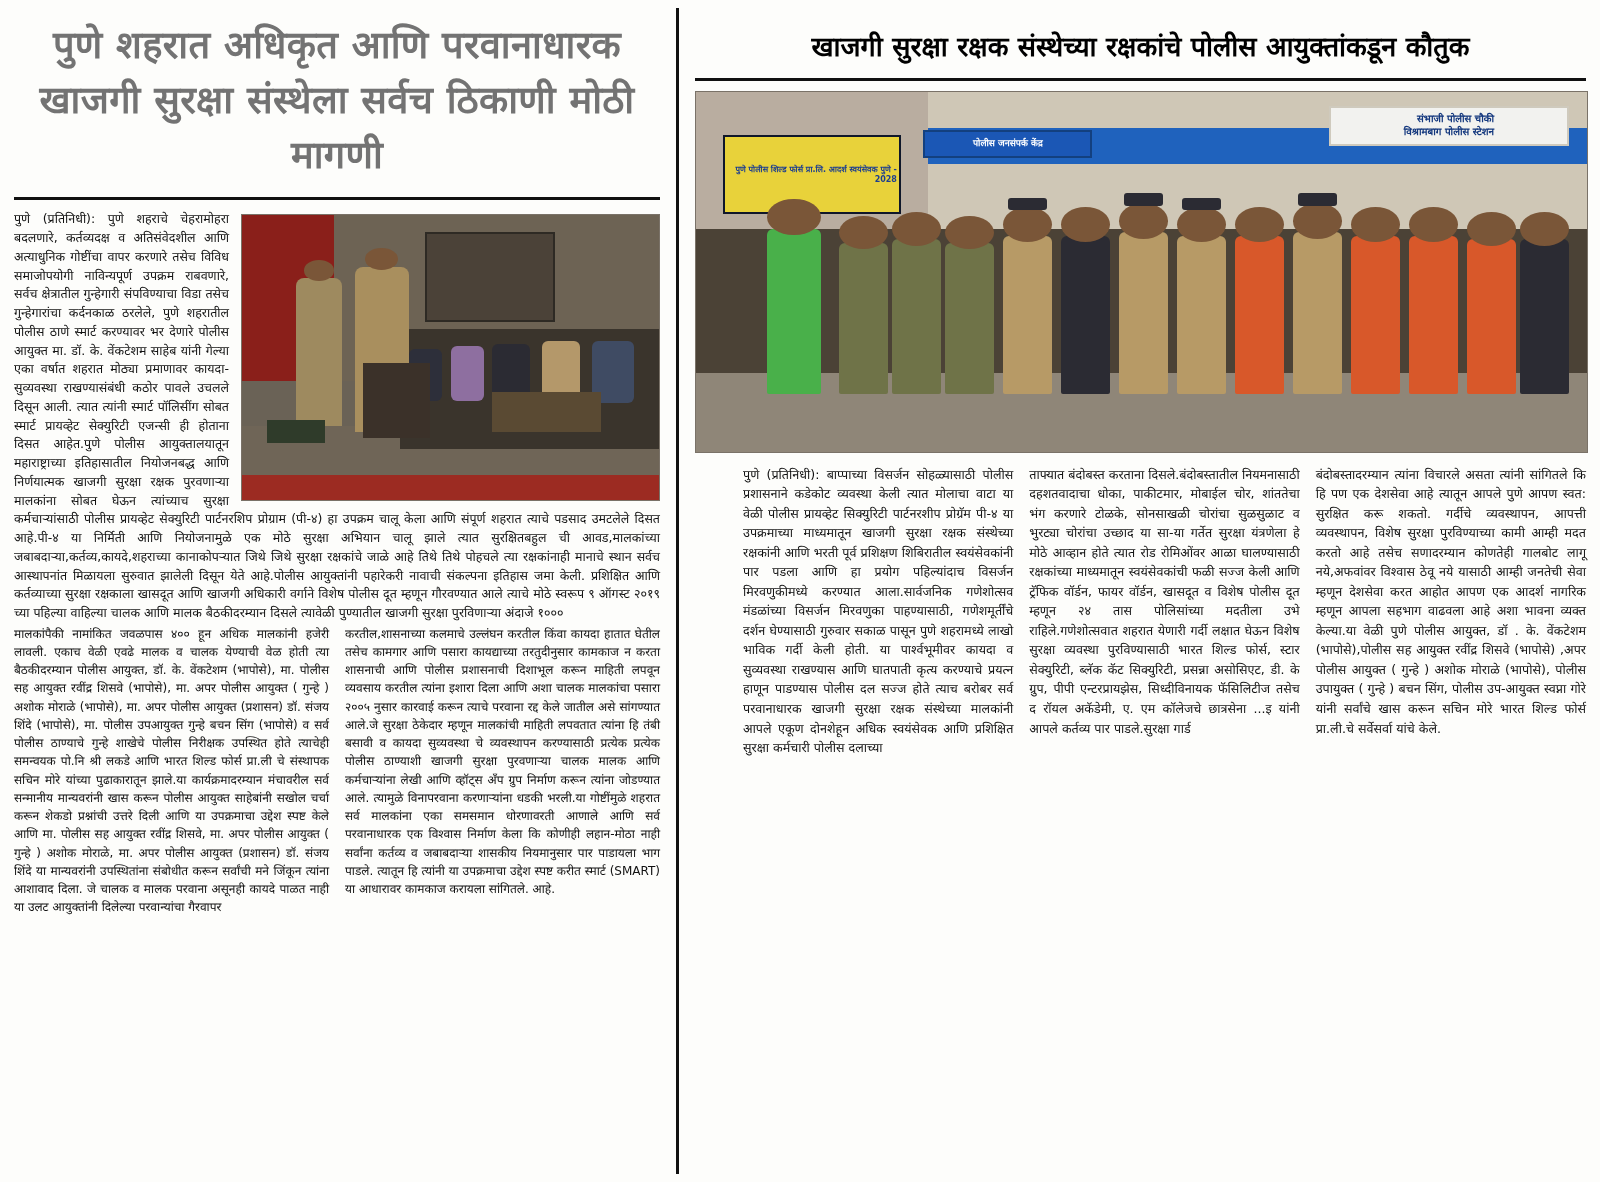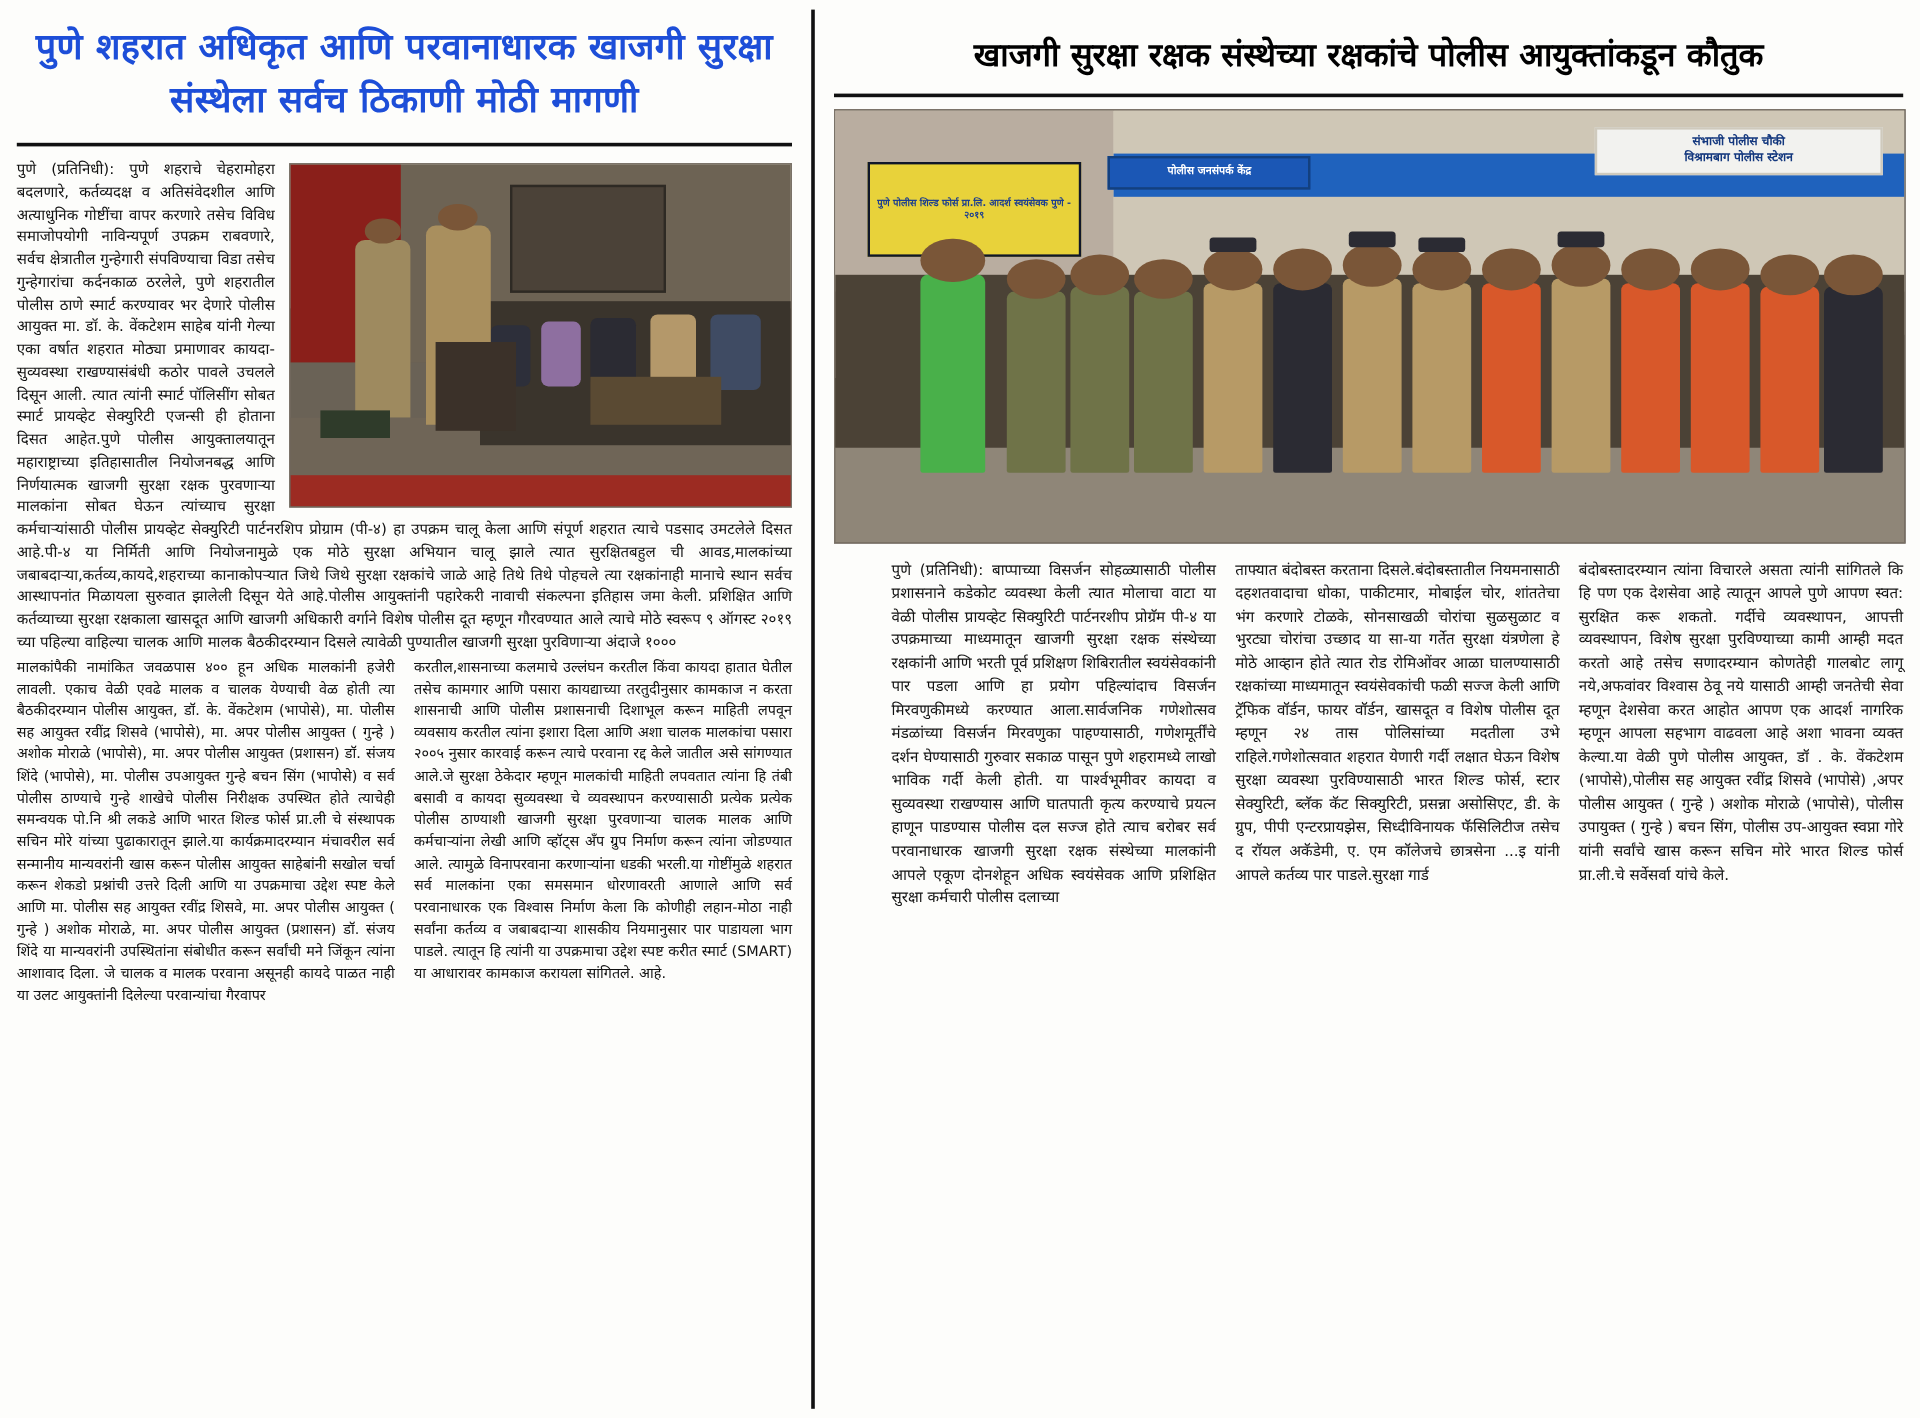"पुणे शहरात अधिकृत आणि परवानाधारक" .headline-left { color: #1d4ed8 -> #737373; font-size: 30px -> 38px }
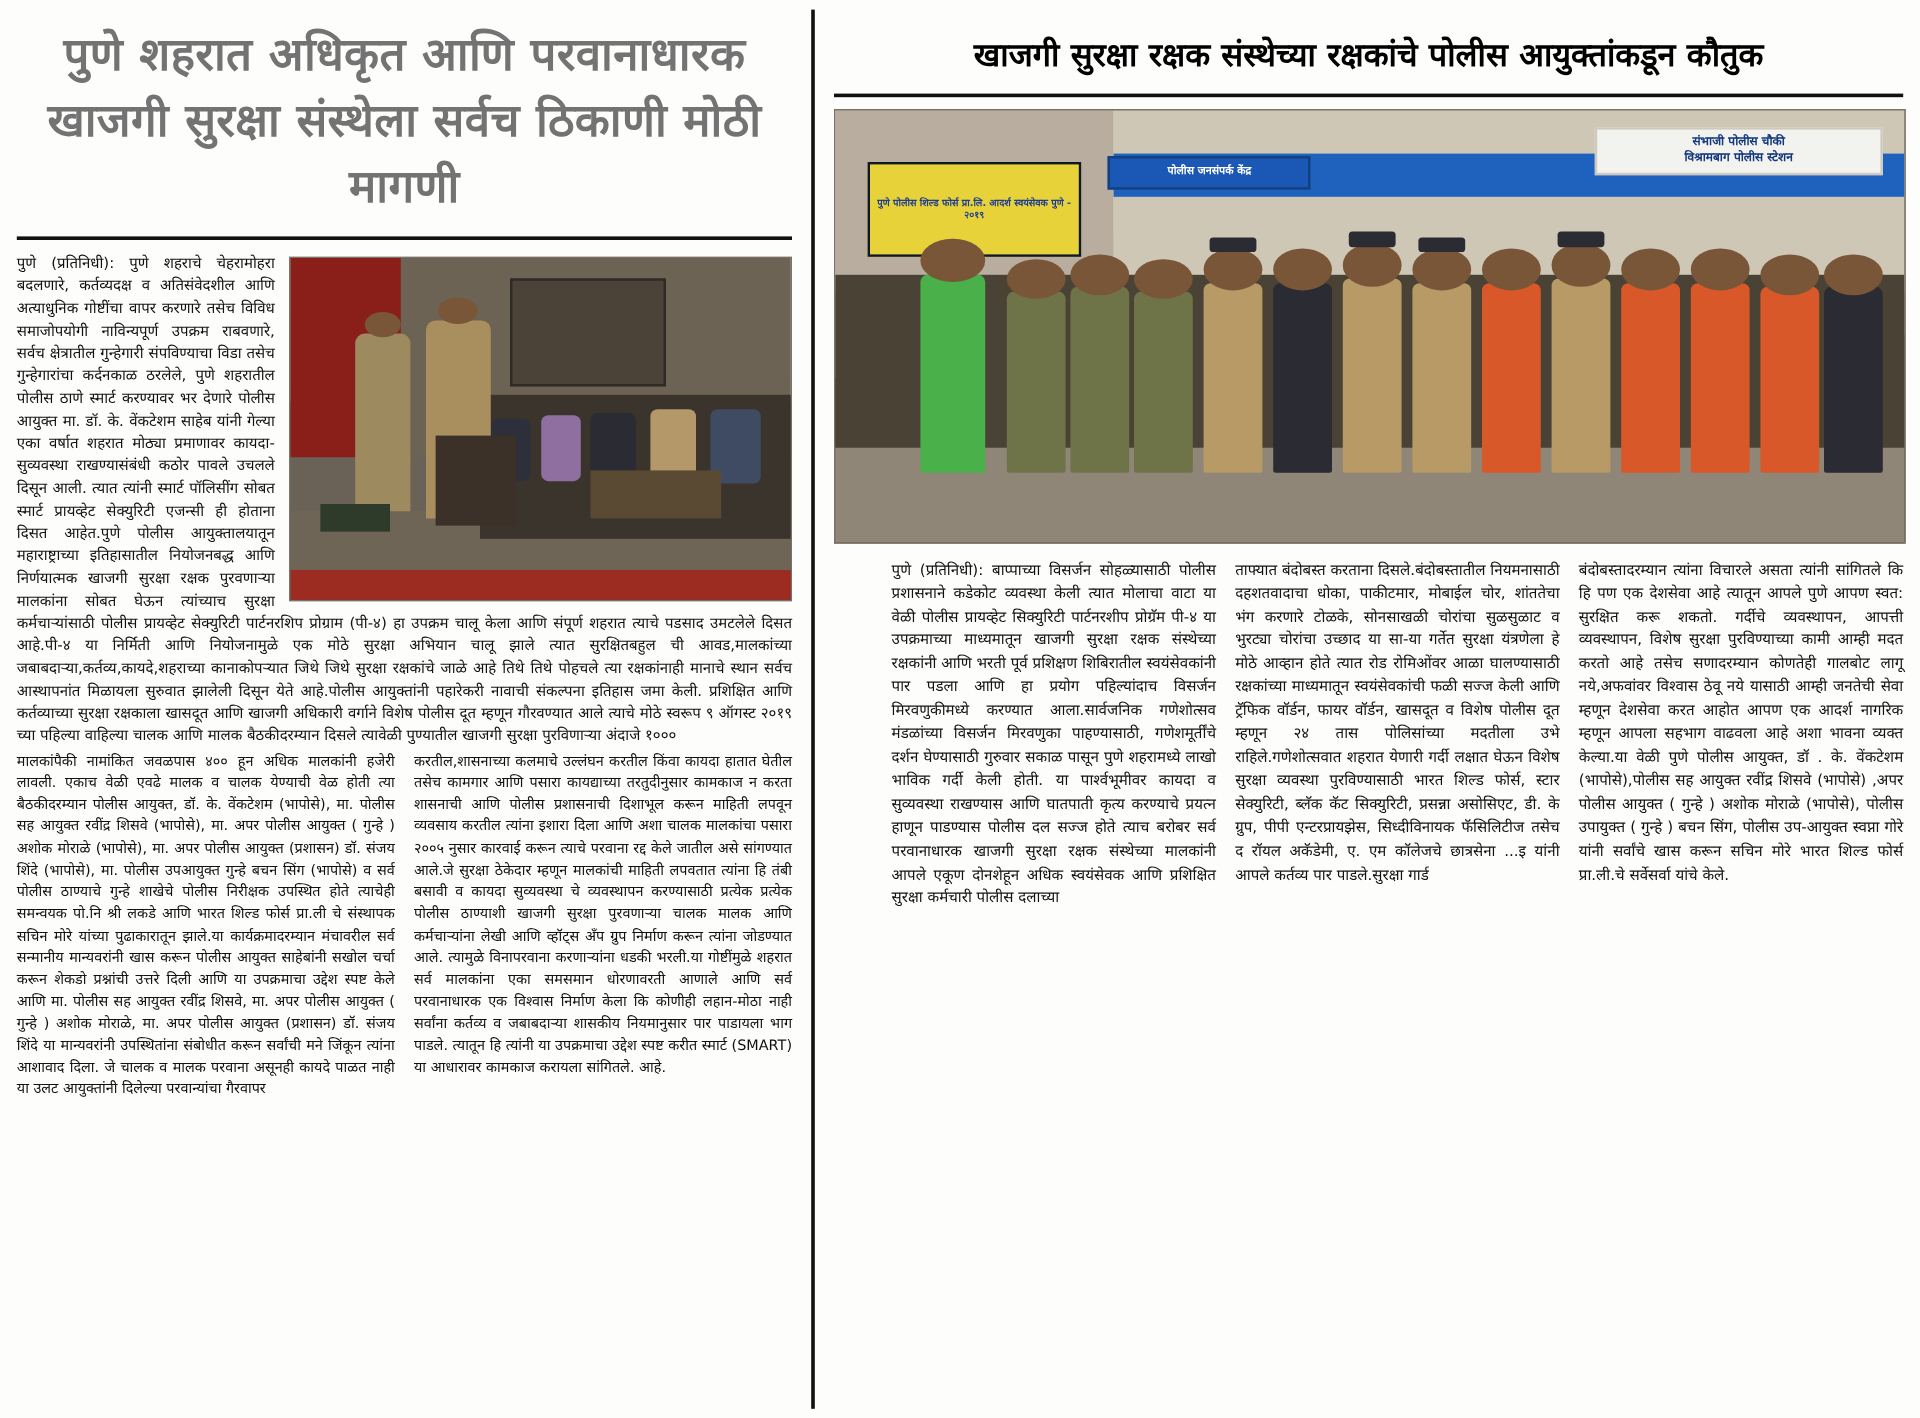"संभाजी पोलीस चौकी" .banner { text-align: center -> right }
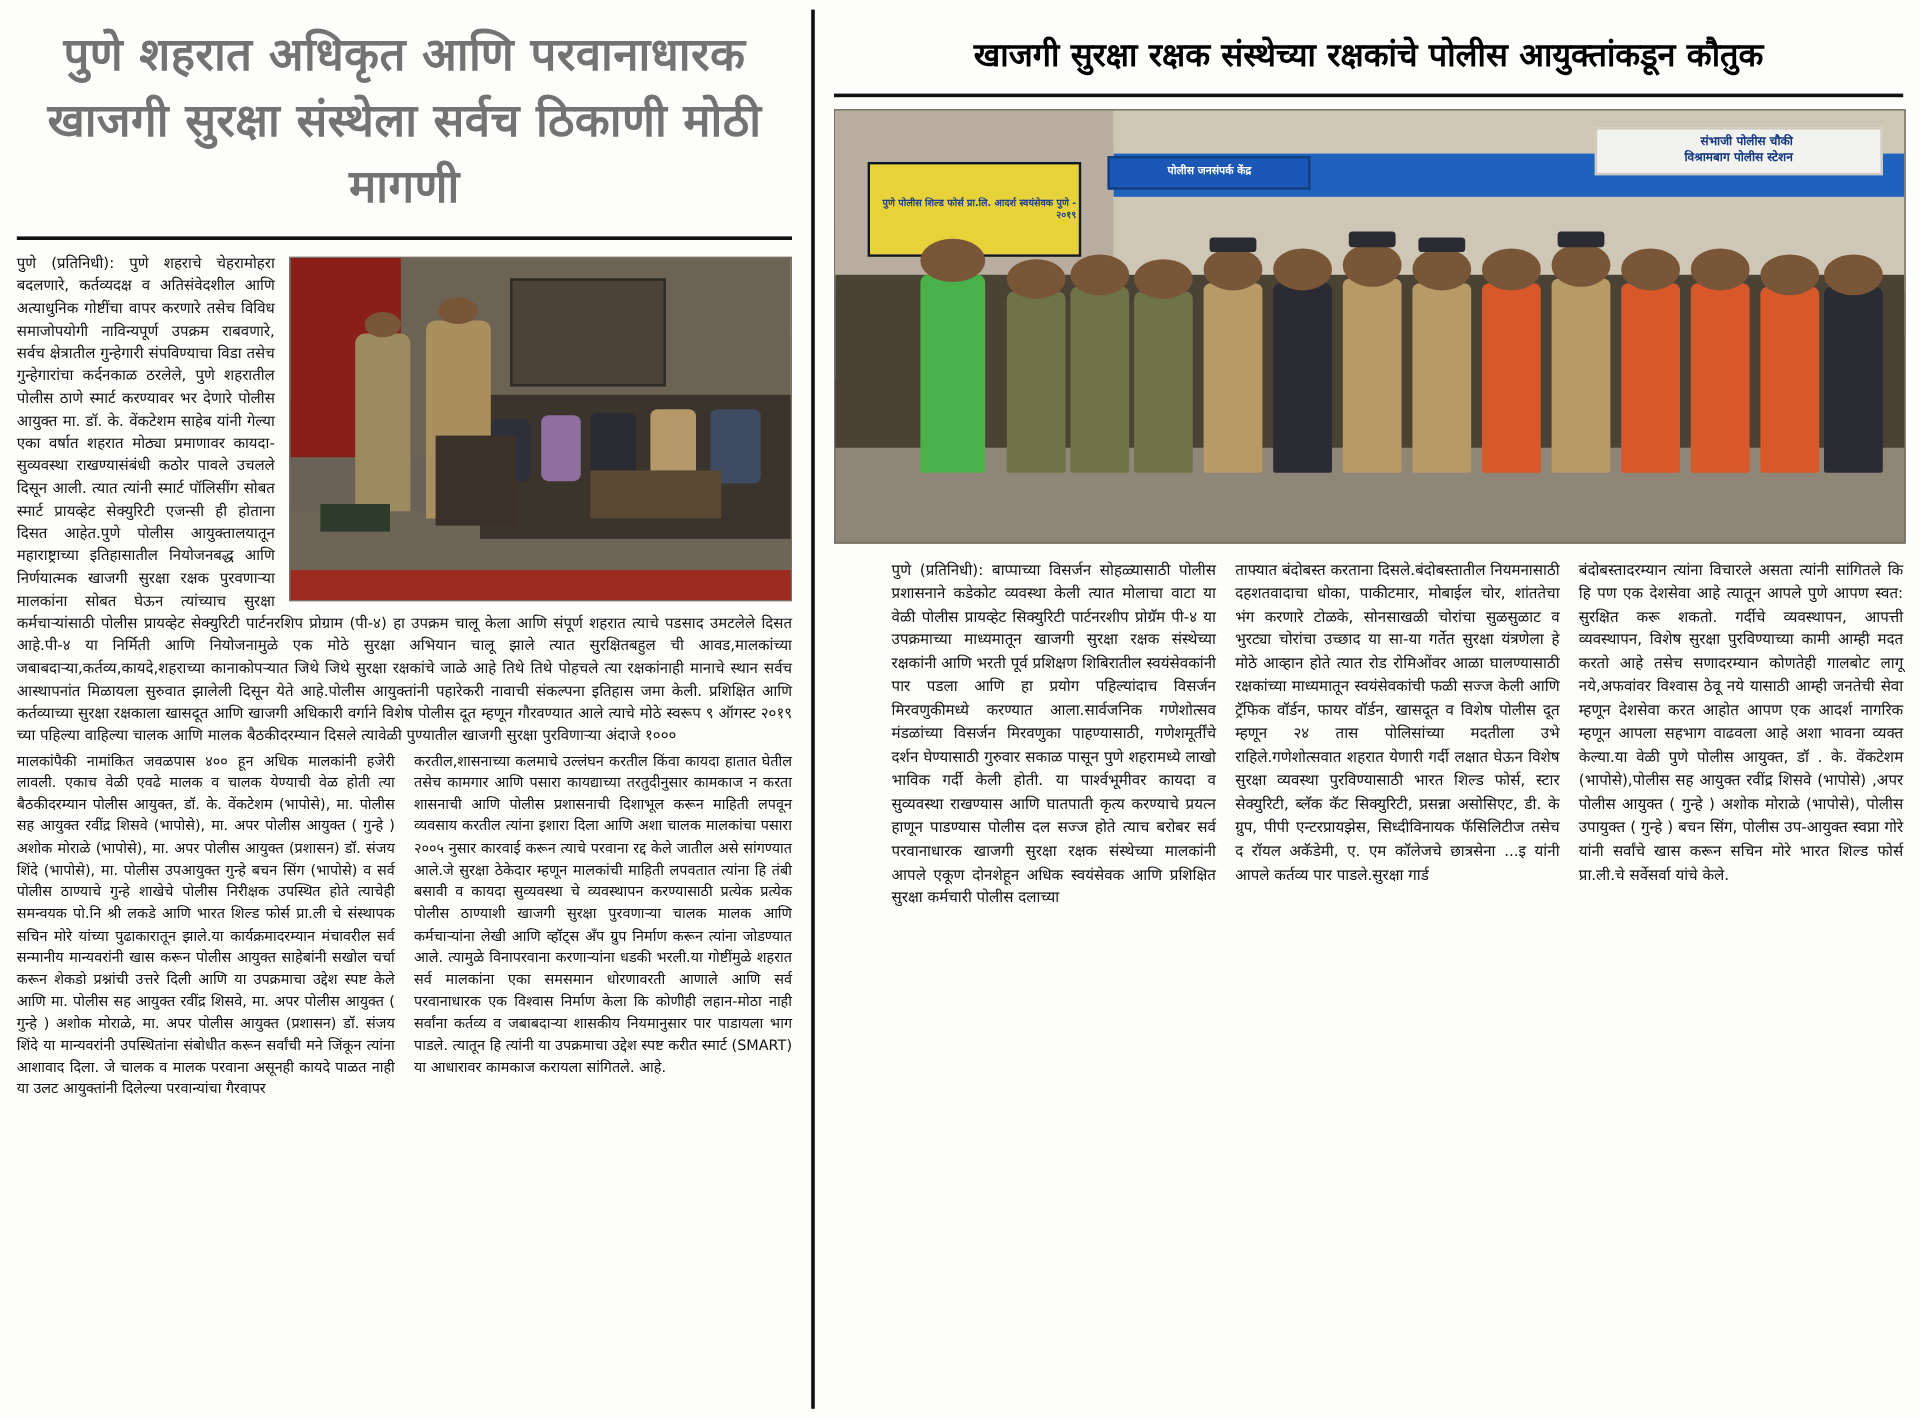"पुणे पोलीस शिल्ड फोर्स प्रा.लि." div.banner { text: २०१९ -> 2028 }
